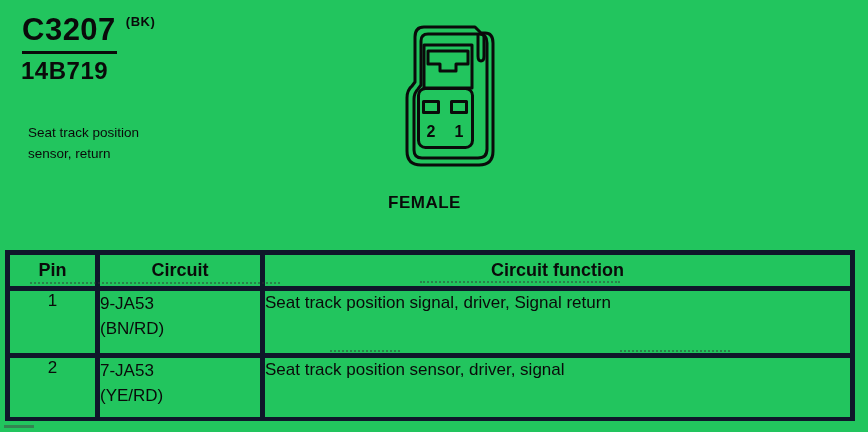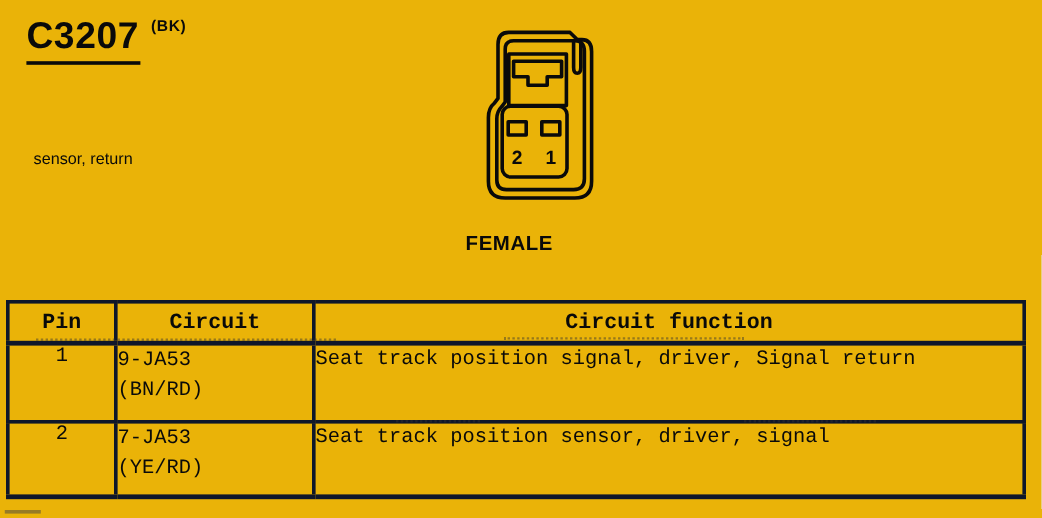"C3207 (BK)" .page { background: #eab308 -> #22c55e }
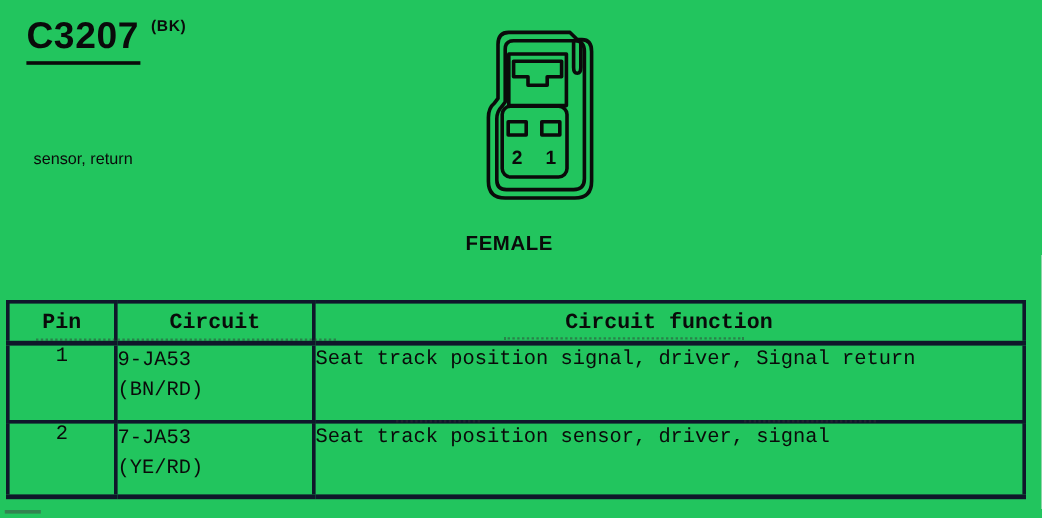"14B719" div.part-number { html: none -> <div>14B719</div> }
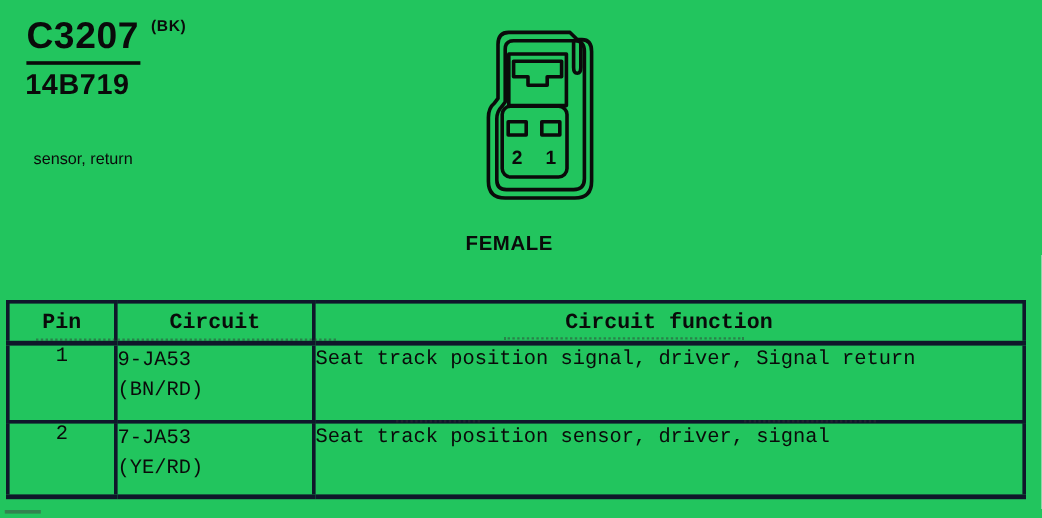"Seat track position" div { html: none -> <div>Seat track position</div> }
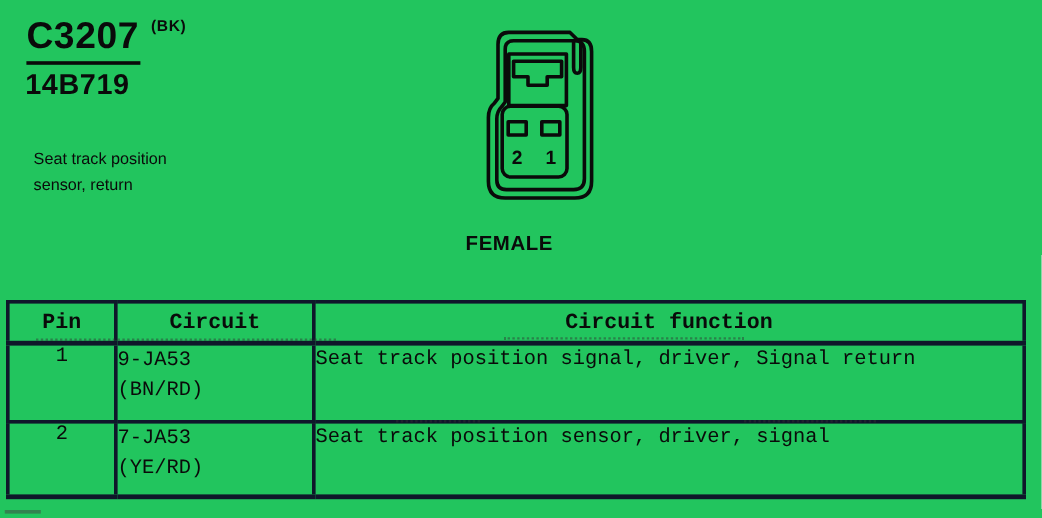"Pin" table.pinout th, table.pinout td { border: 3px solid #0f172a -> 5px solid #0f172a; font-family: Liberation Mono, monospace -> none }
